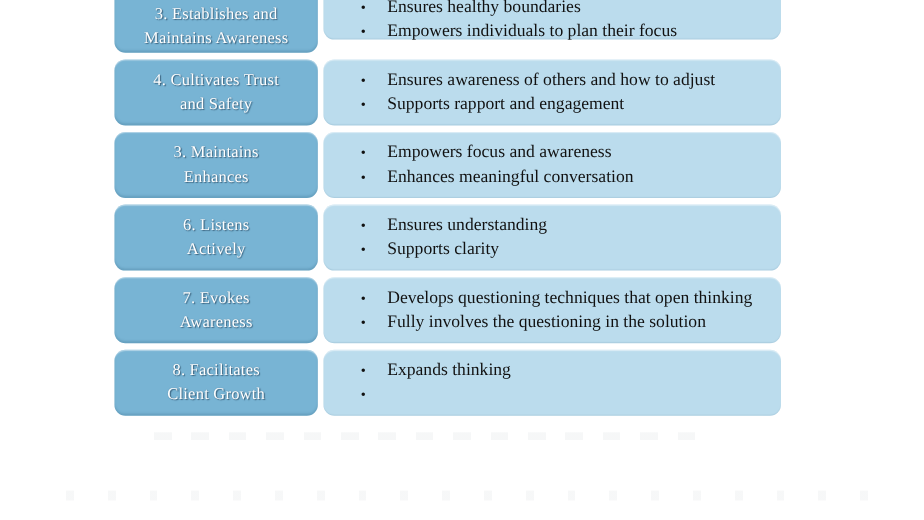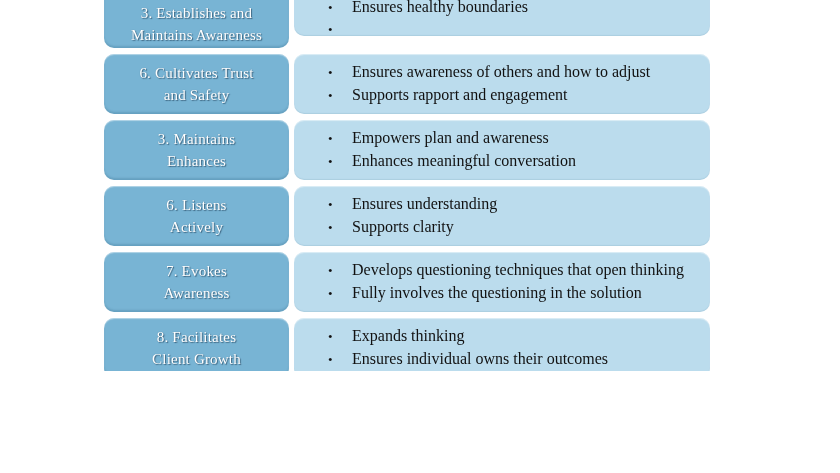"3. Establishes and" .canvas { height: 371px -> 473px }
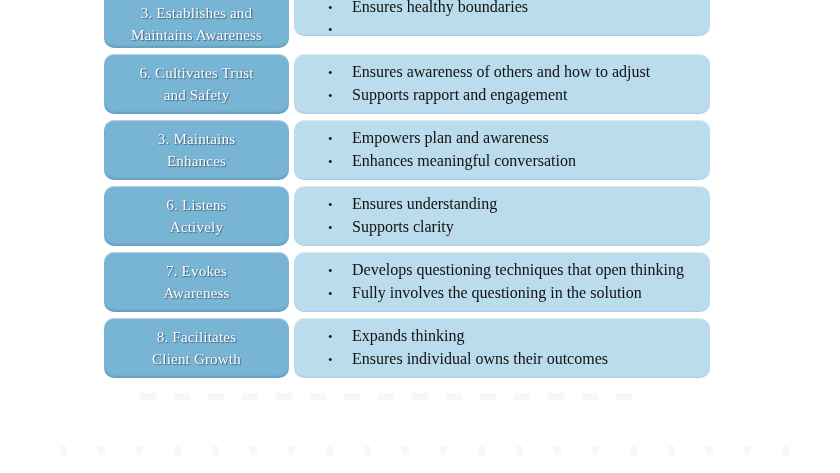"Empowers individuals to plan their" span.bullet-text { html: none -> <span>Empowers individuals to plan their focus</span> }
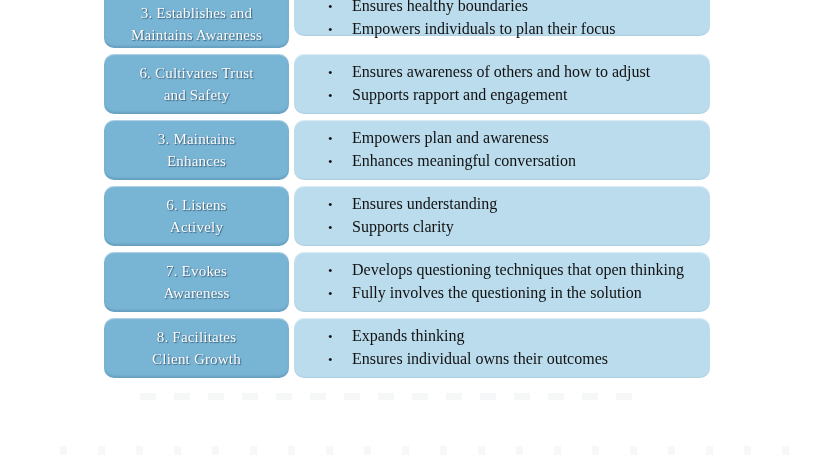"6. Cultivates Trust" div.stage-line { text: 6 -> 4 }
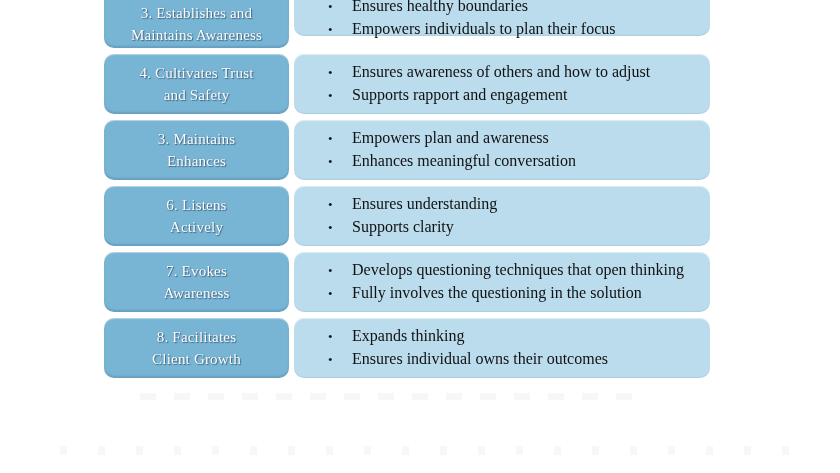"Empowers plan and awareness" span.bullet-text { text: plan -> focus }
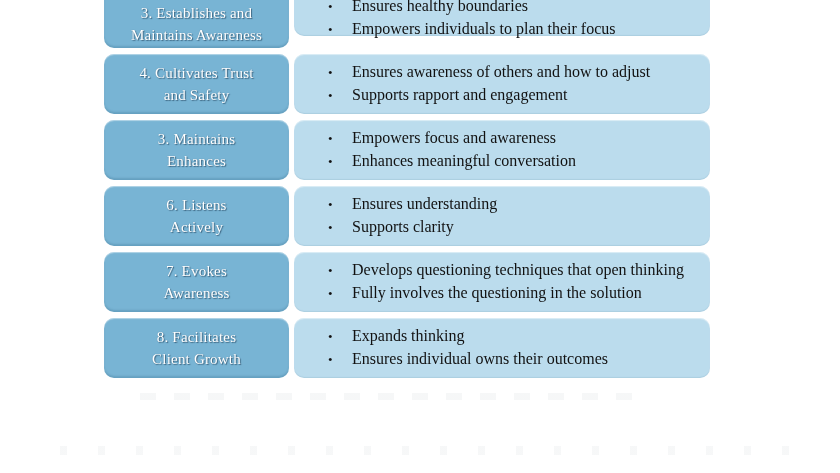"Ensures individual owns their outcomes" span.bullet-text { html: <span>Ensures individual owns their outcomes</span> -> none }
